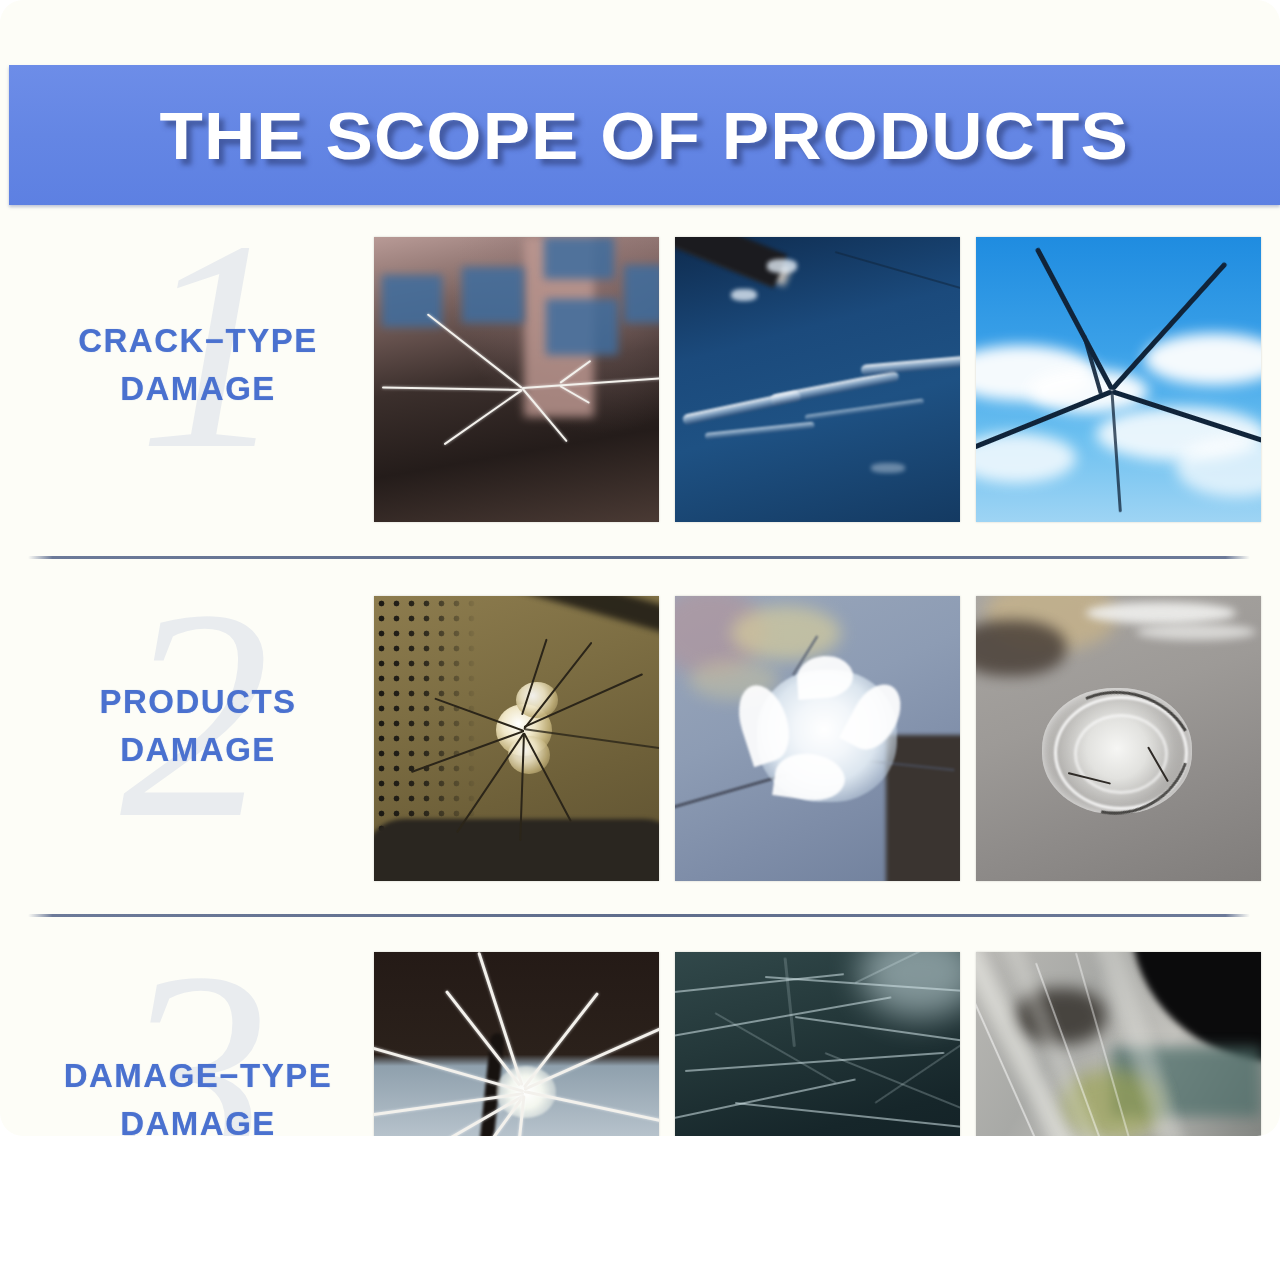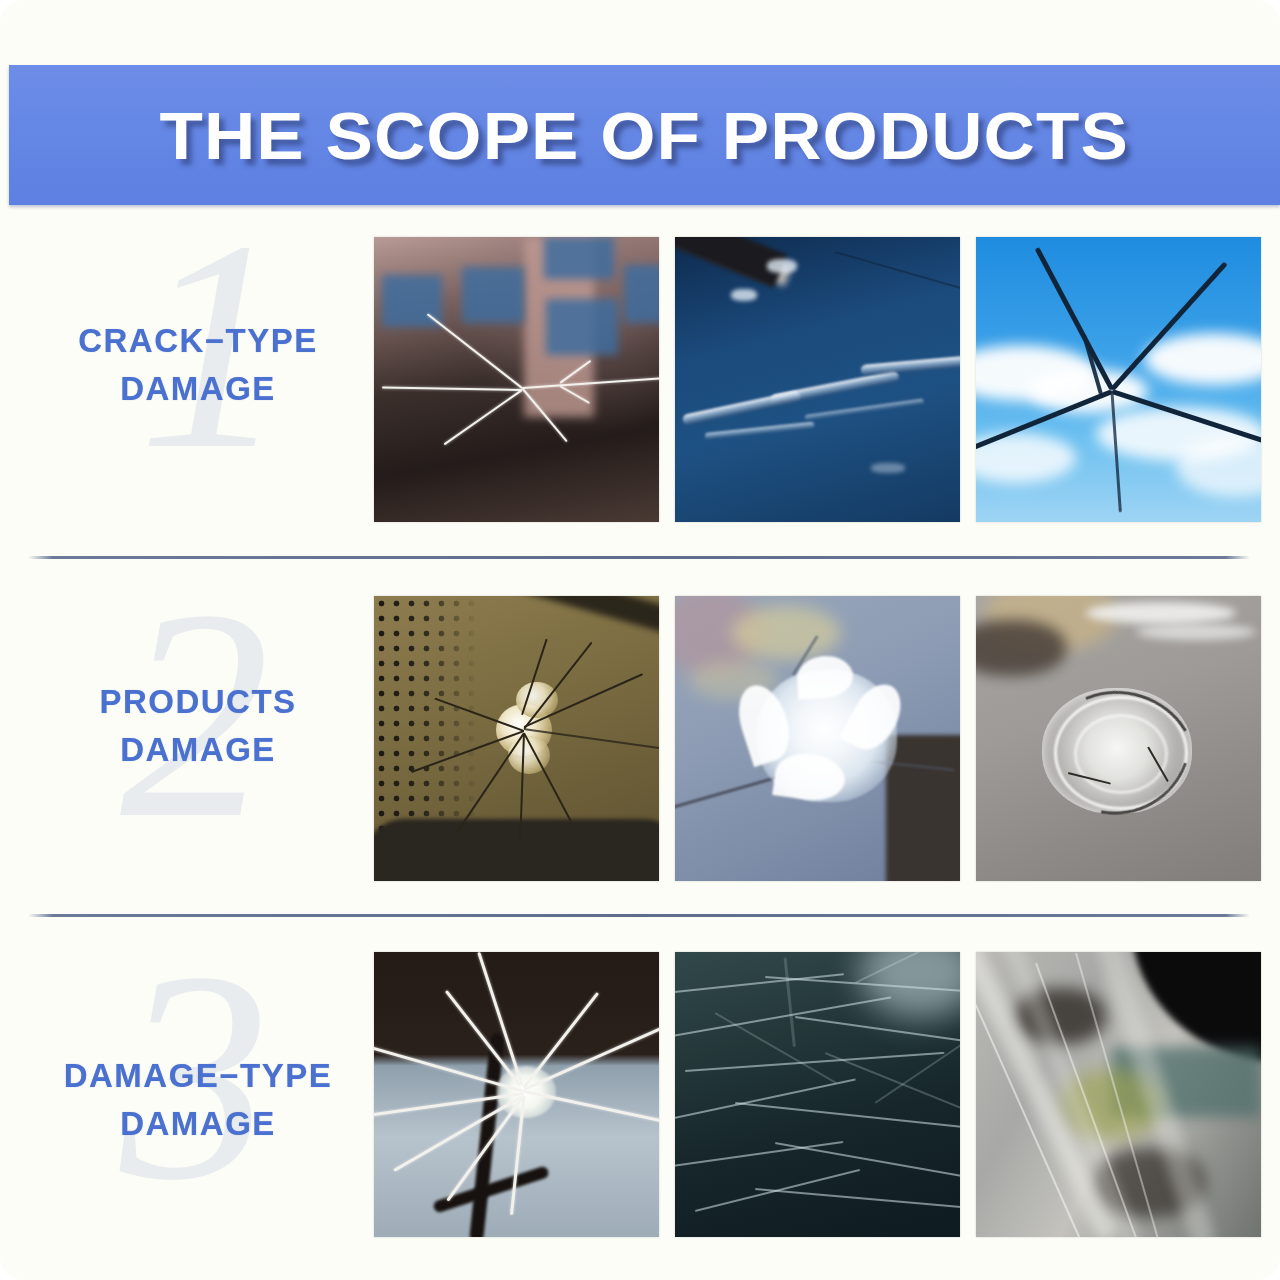"THE SCOPE OF PRODUCTS" #page { height: 1280px -> 1136px }
